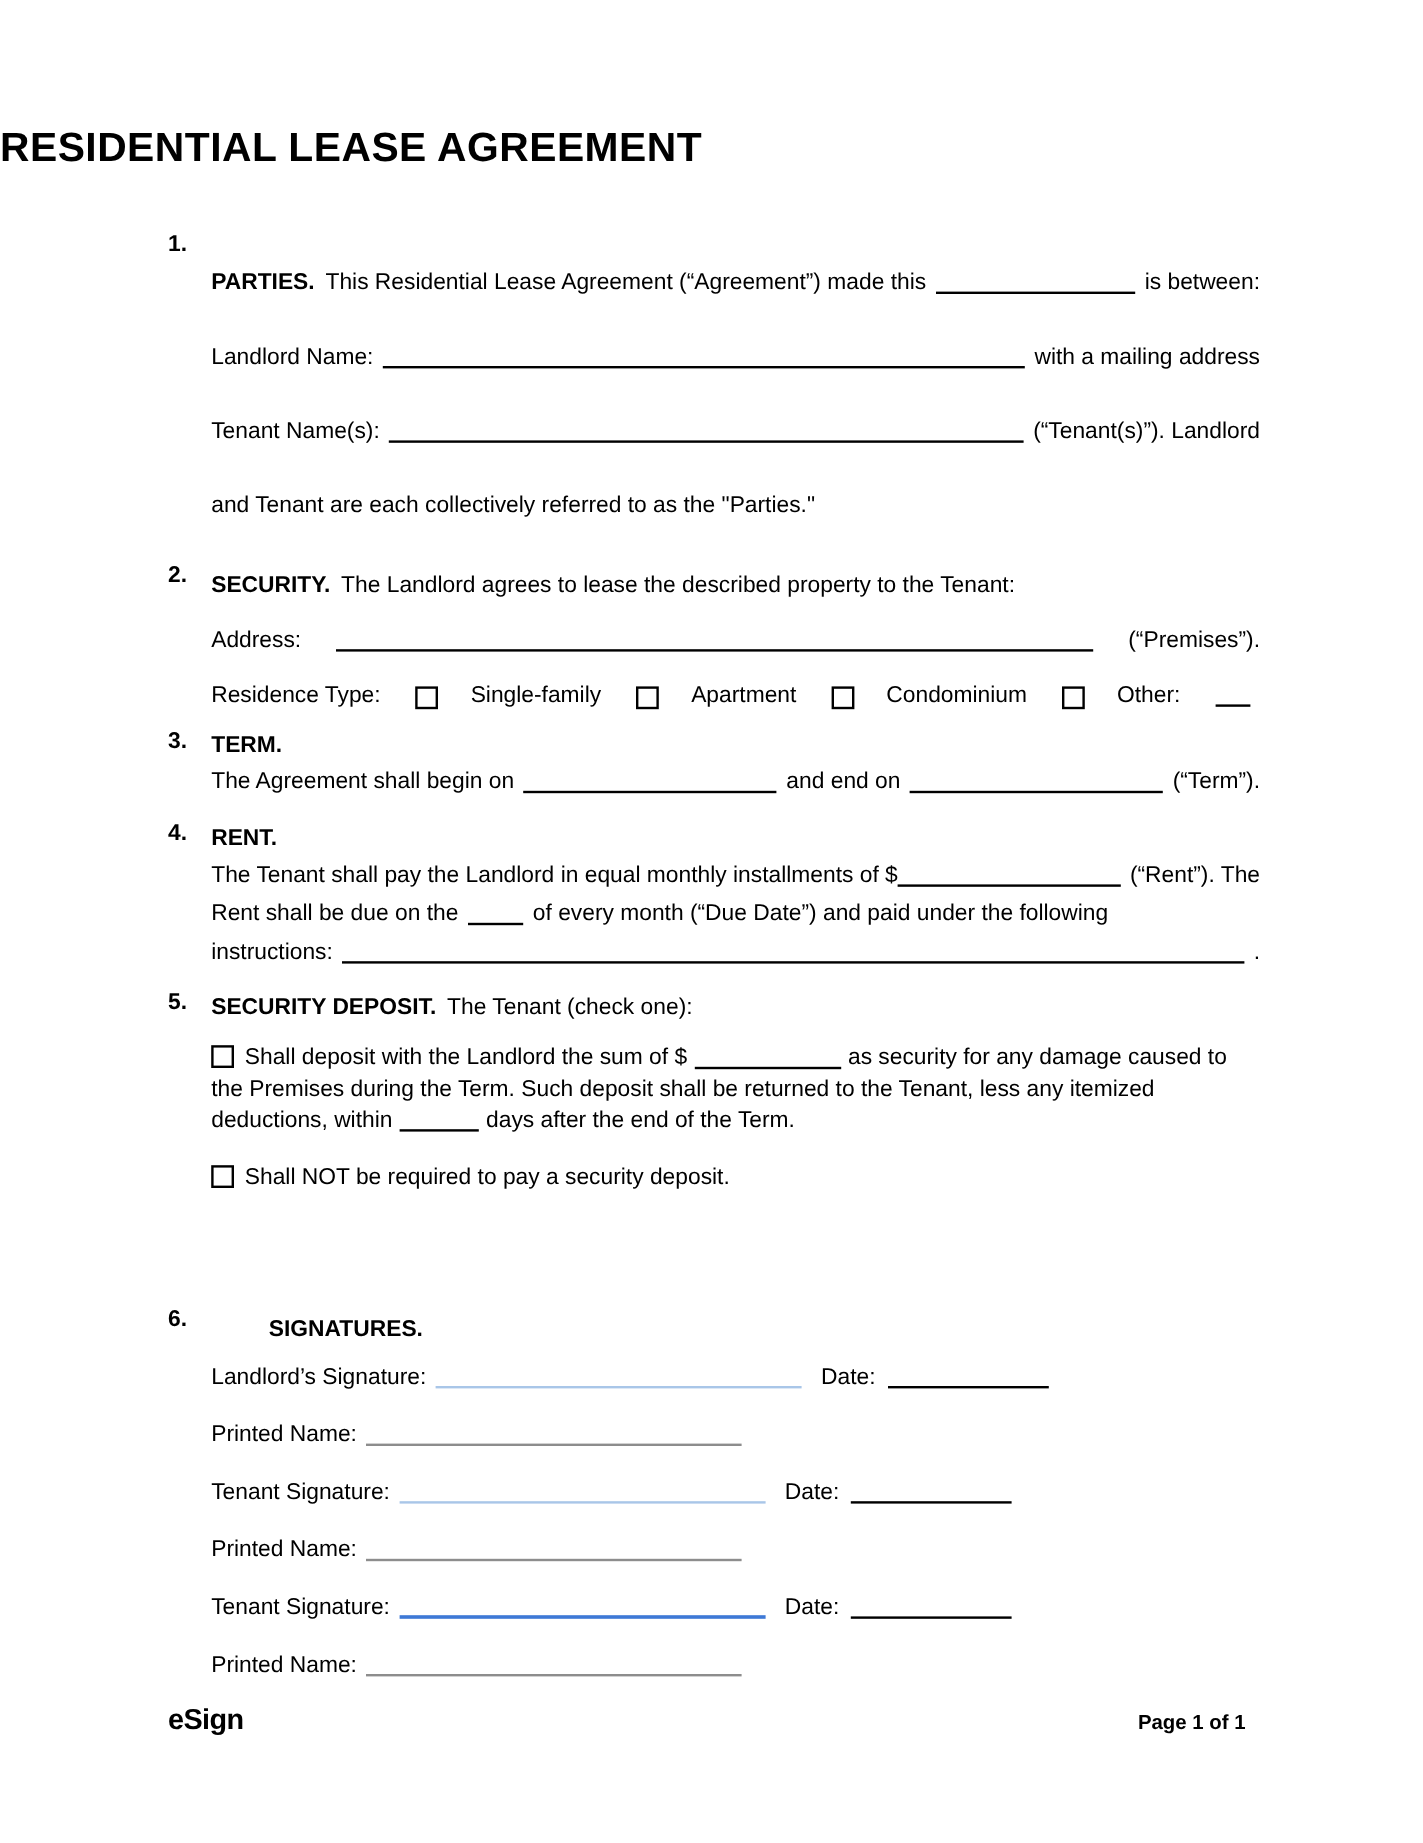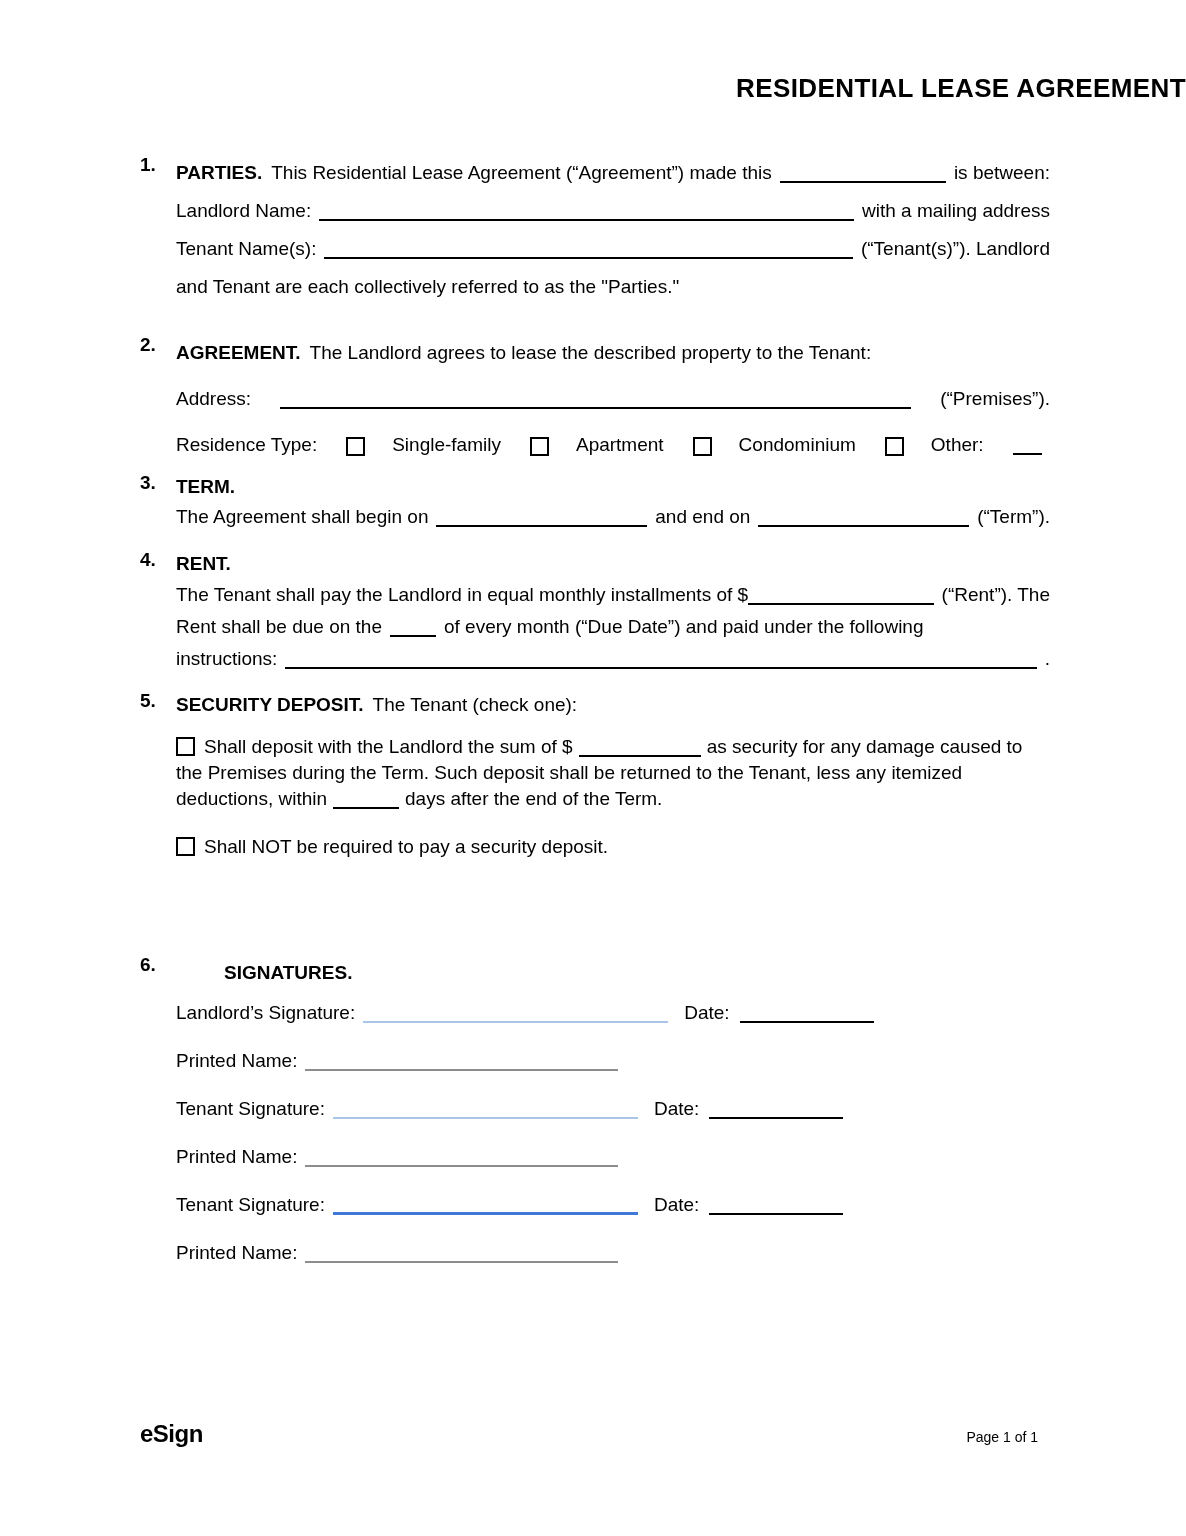"RESIDENTIAL LEASE AGREEMENT" h1.title { font-size: 26px -> 34px; padding-top: 73px -> 104px; text-align: right -> left }
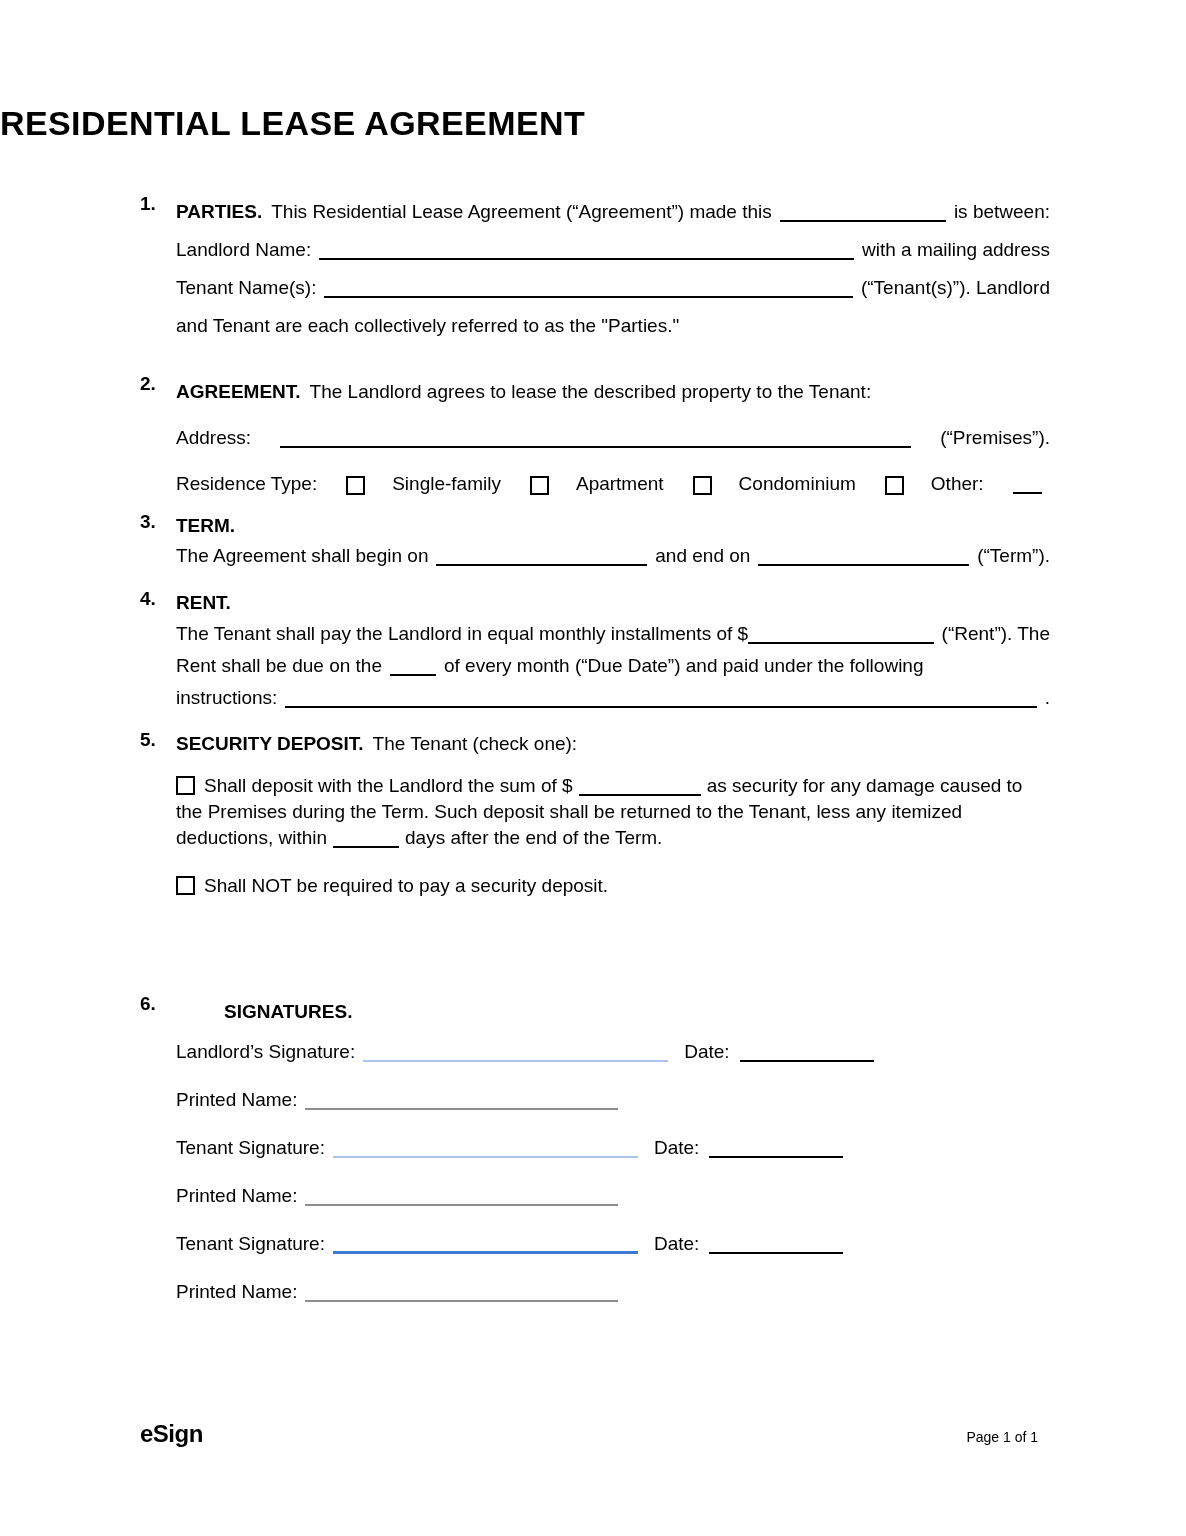"PARTIES." .sec-parties .fline { margin-top: none -> 24px }
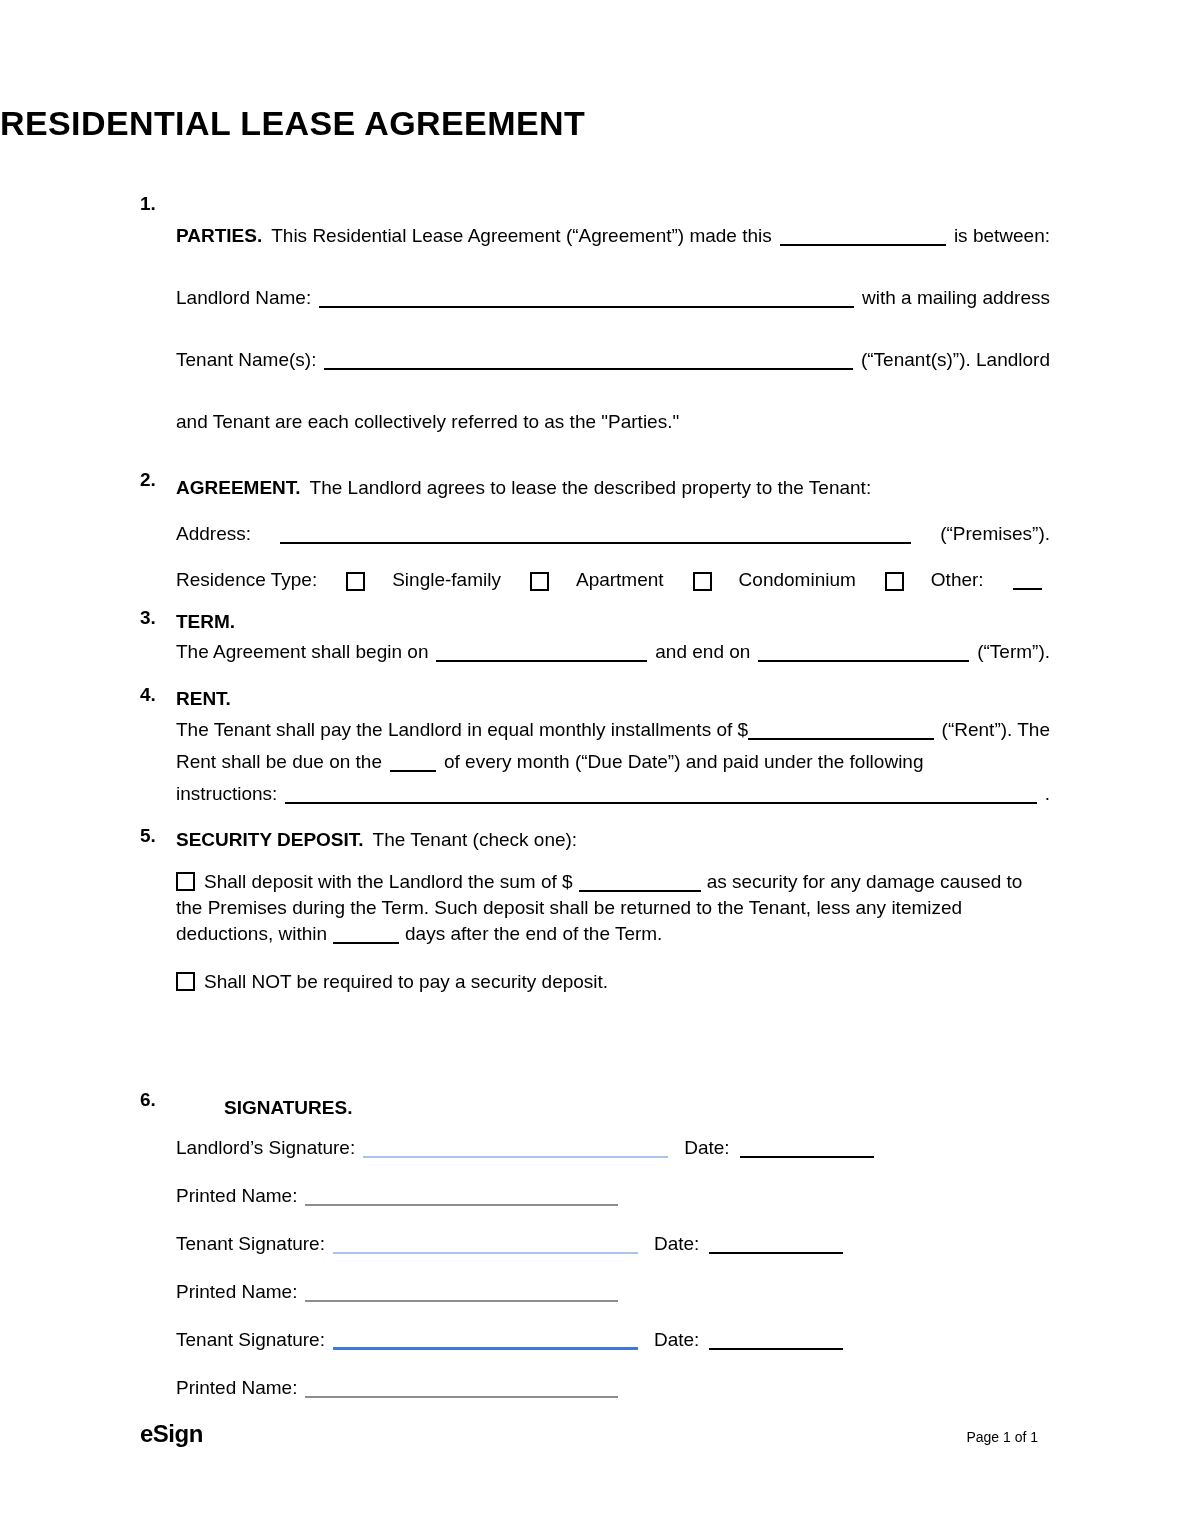"AGREEMENT." span.hd { text: AGREEMENT -> SECURITY }
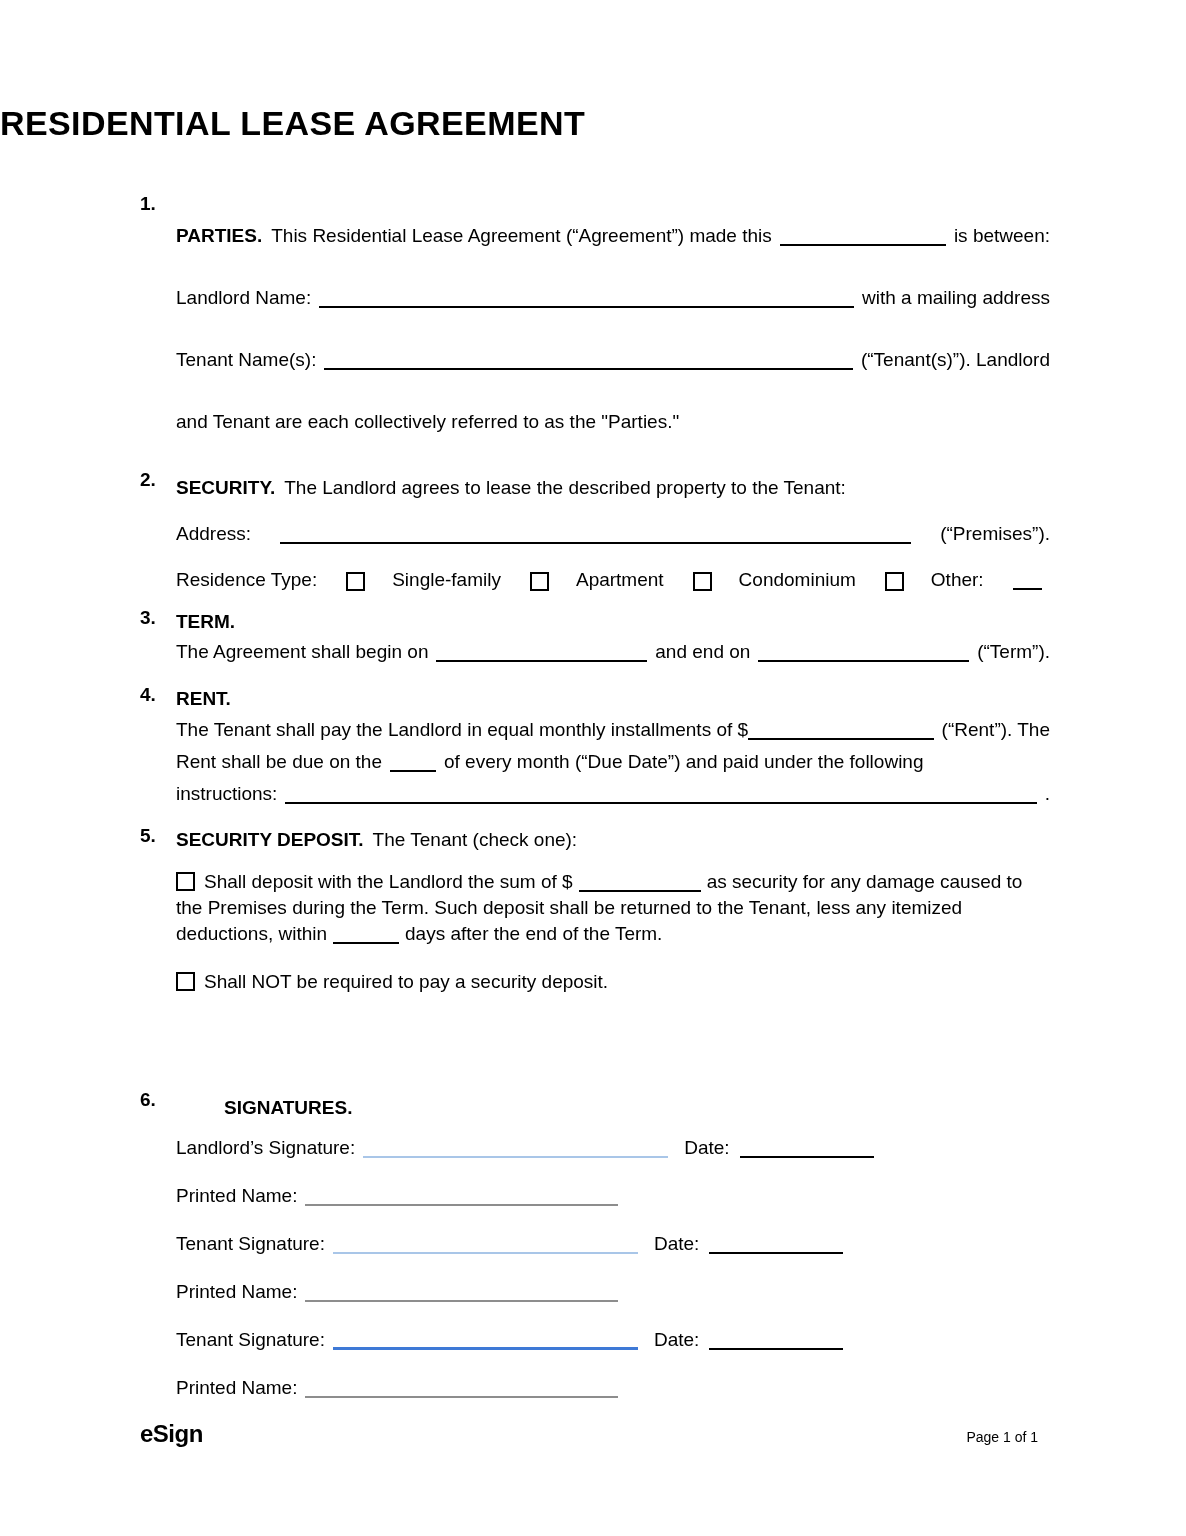"Page 1 of 1" .pagenum { font-size: 14px -> 17px; font-weight: none -> bold }
